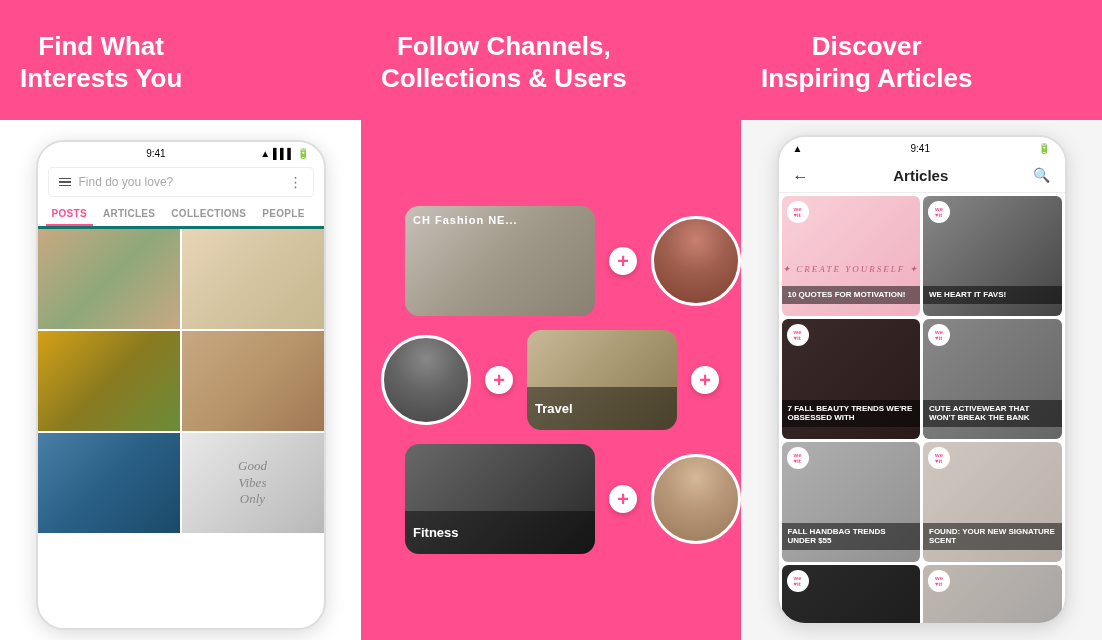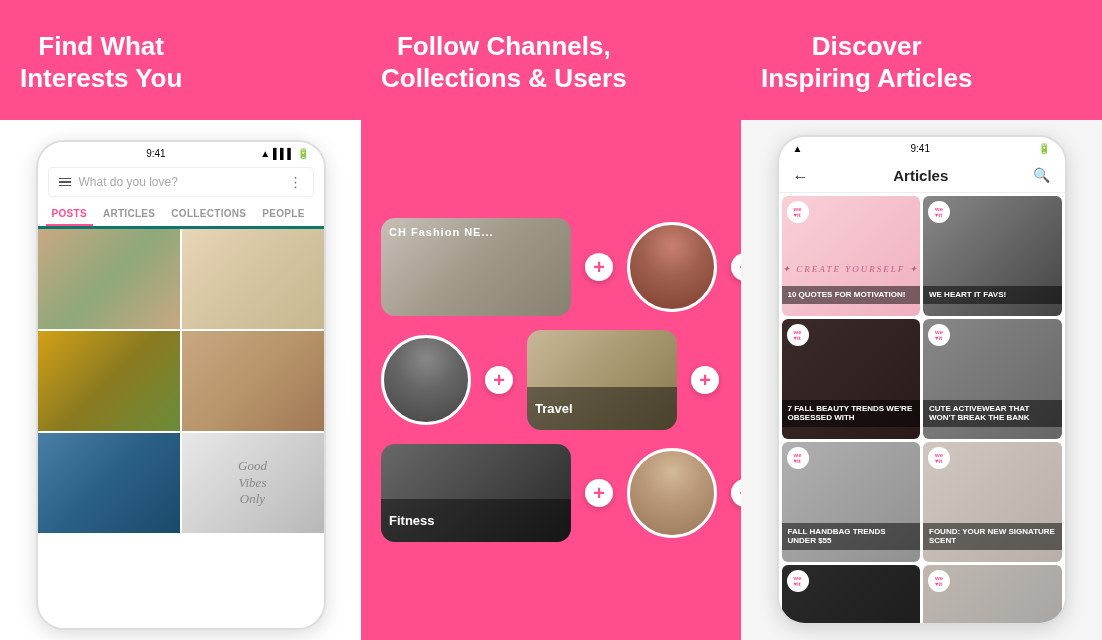"What do you love?" span { text: What -> Find }
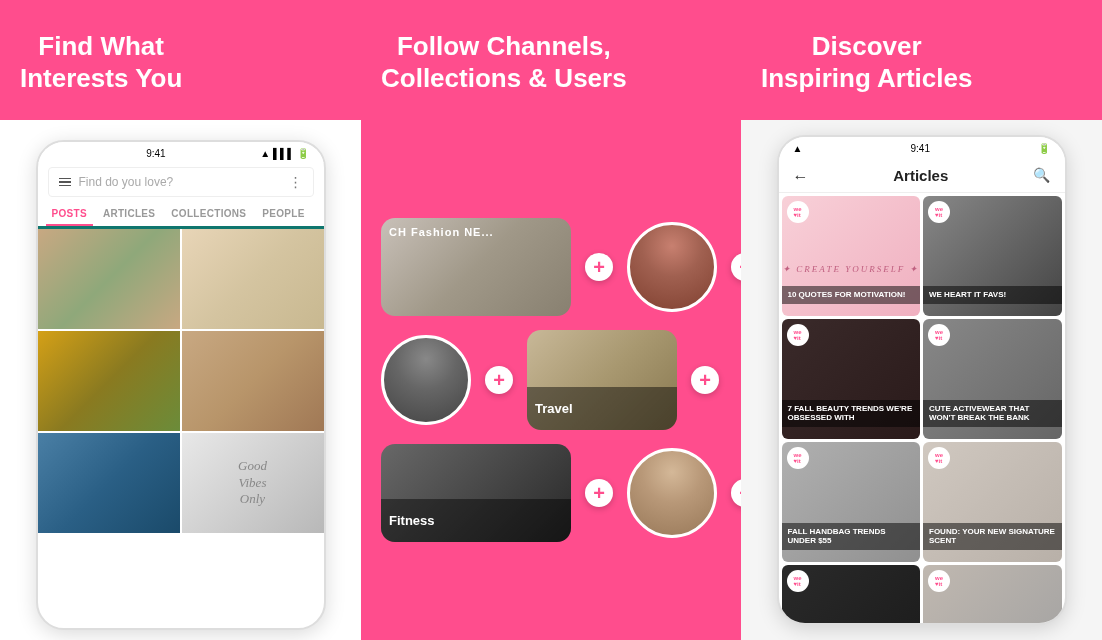"CH Fashion NE..." .channel-card-wide { height: 98px -> 110px; margin-left: none -> 24px }
